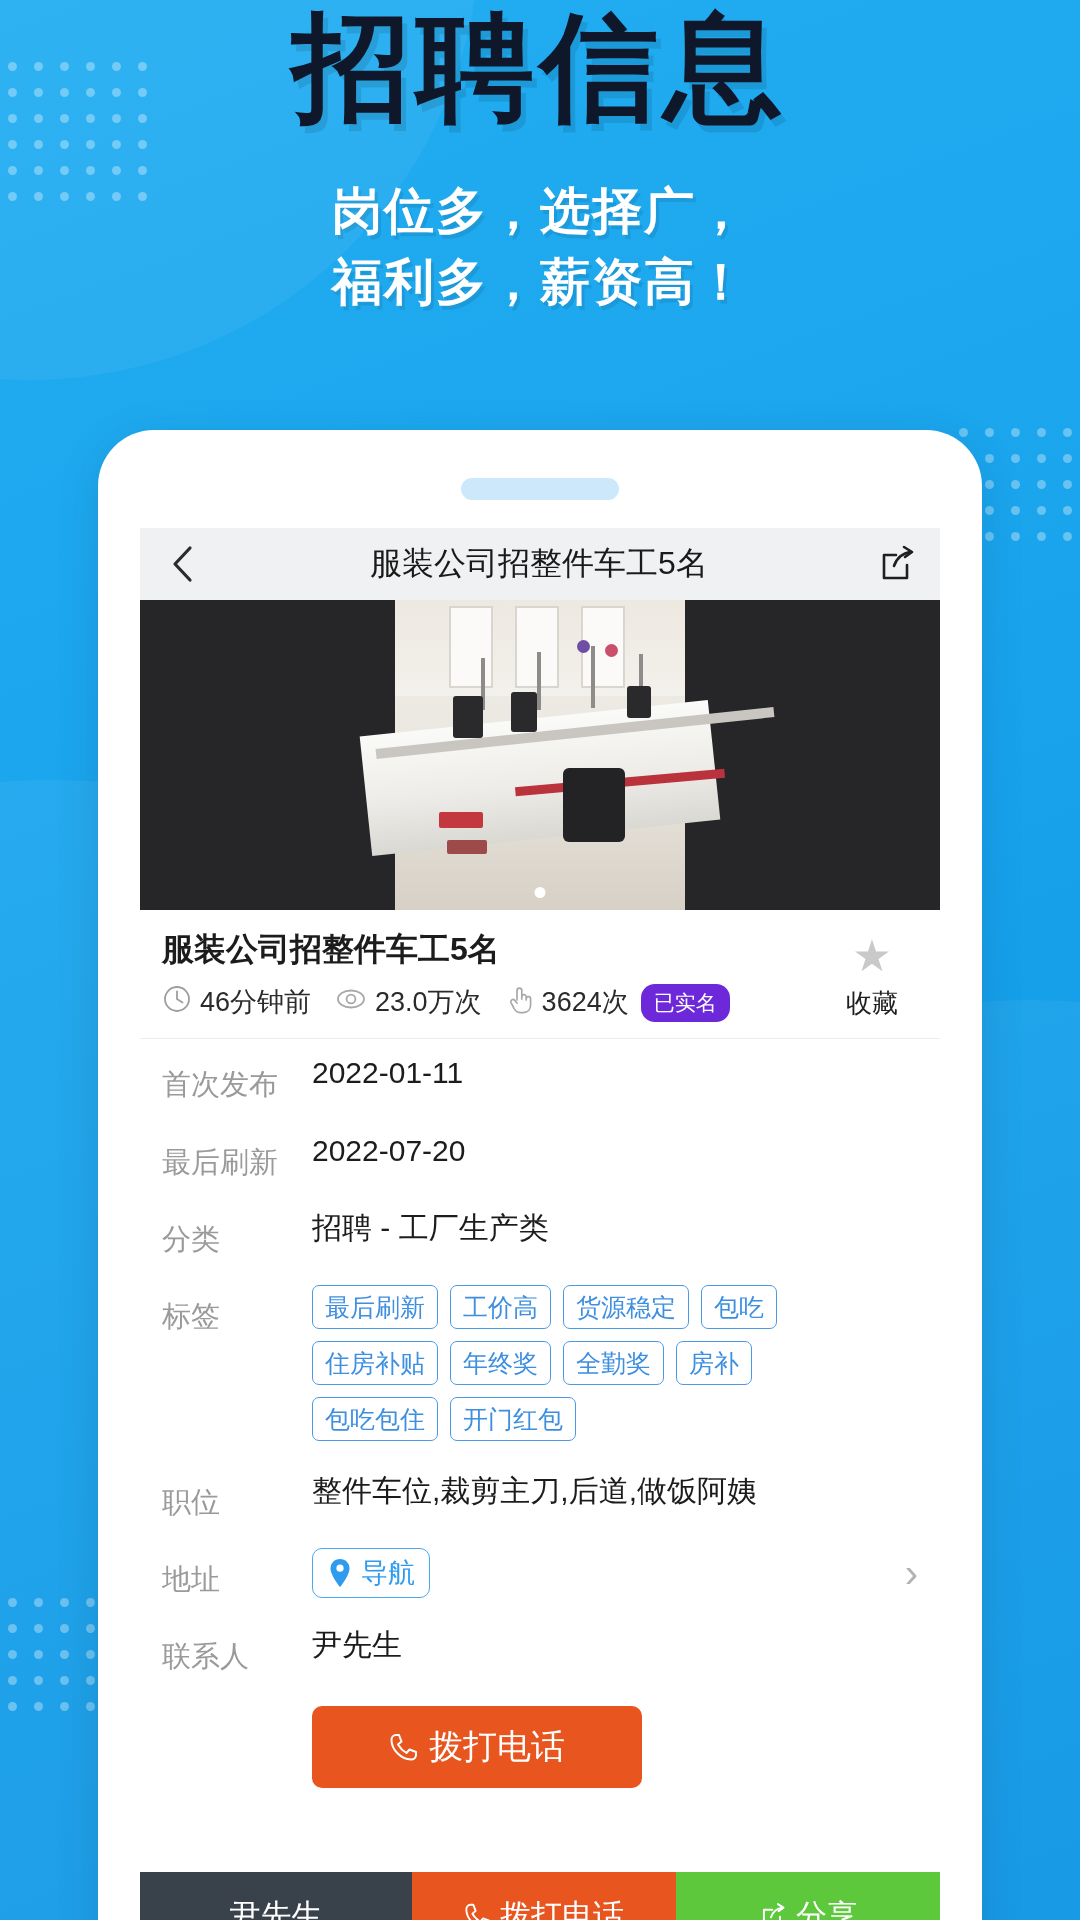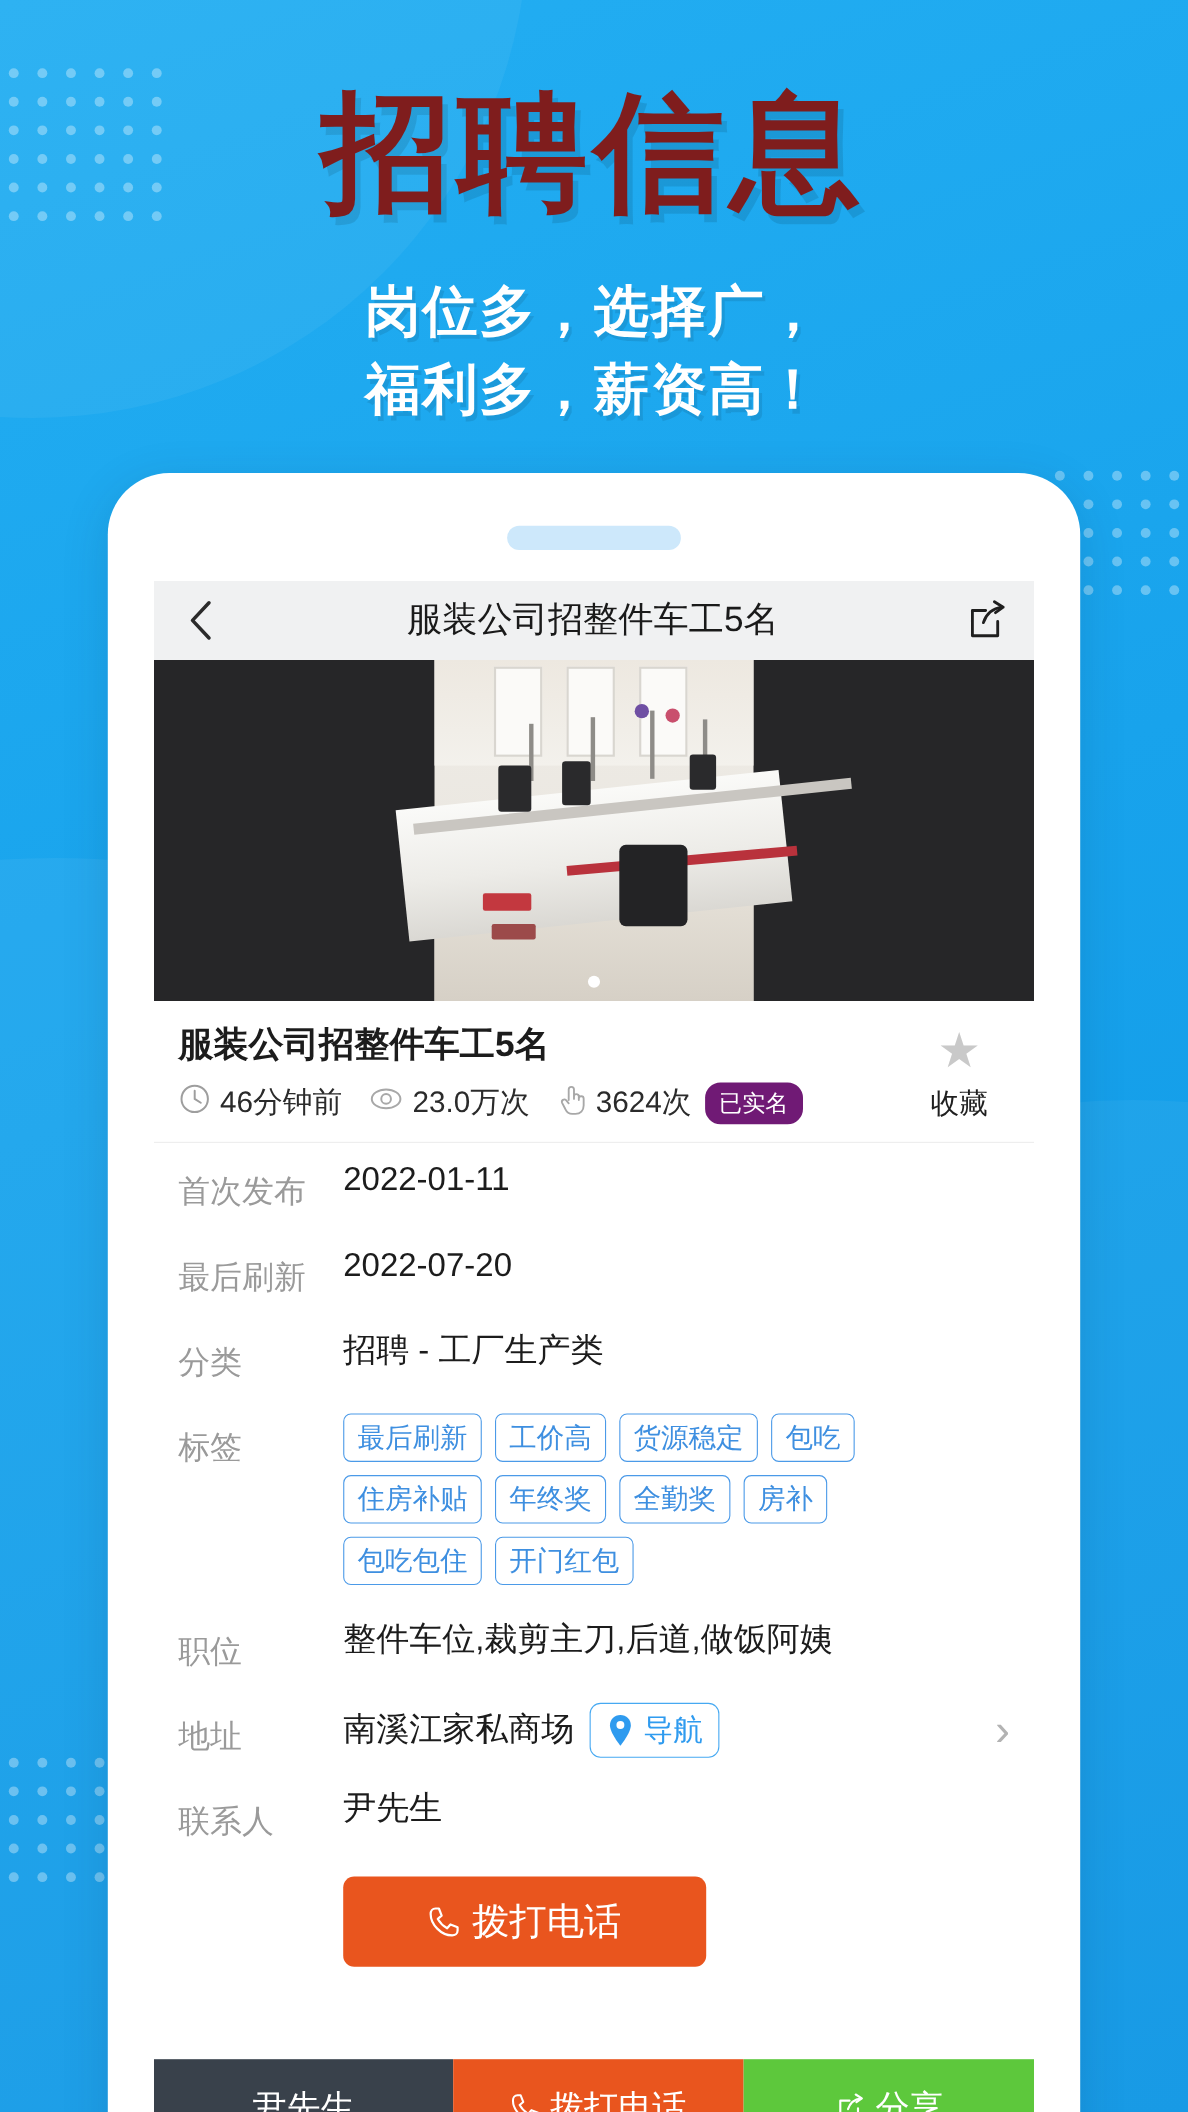"招聘信息" .hero-title { color: #7f1d1d -> #0f172a; padding-top: 72px -> none }
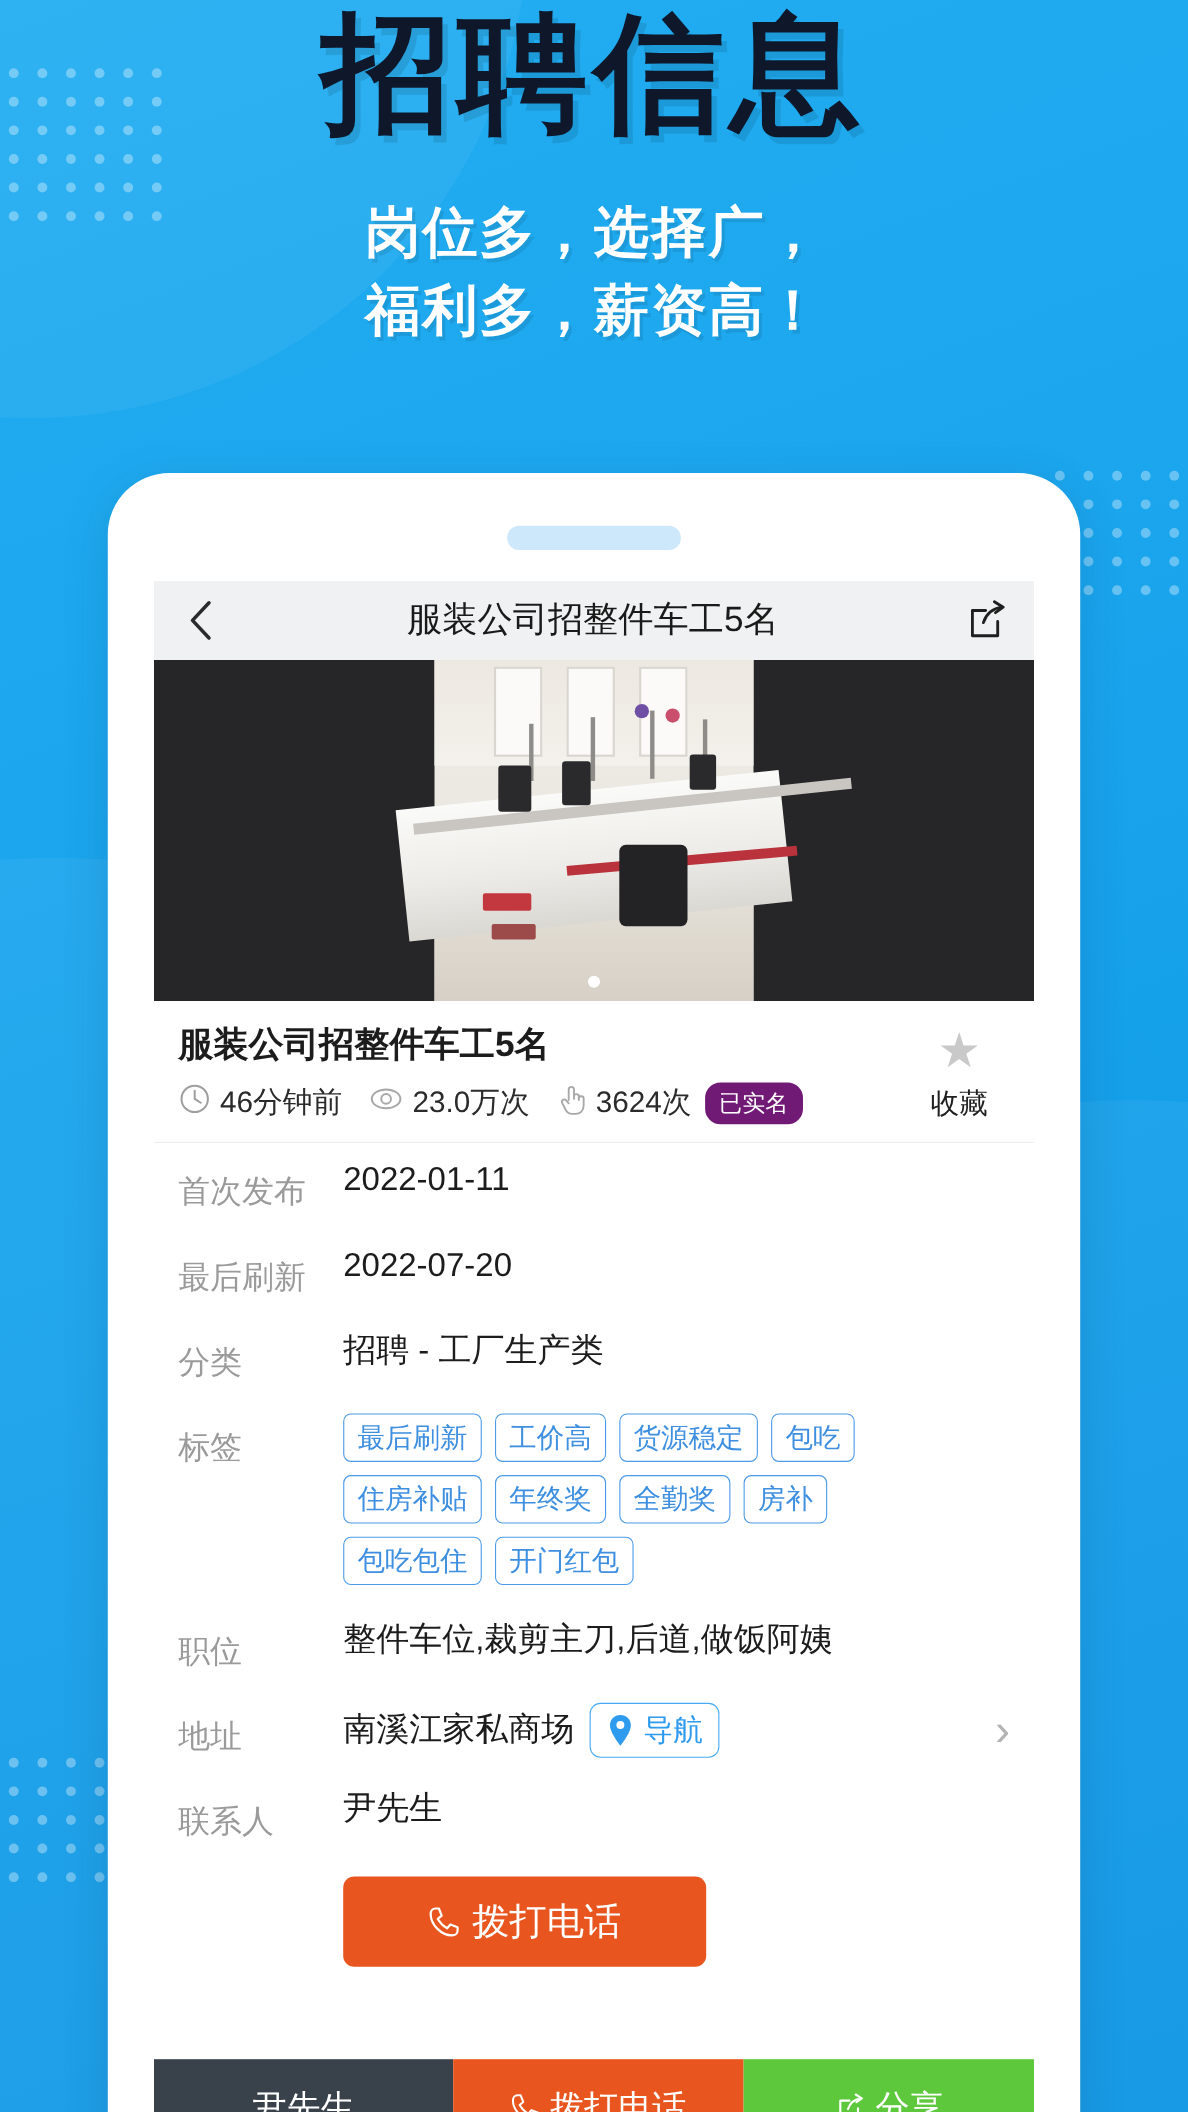"已实名" .verify { background: #701a75 -> #6d28d9 }
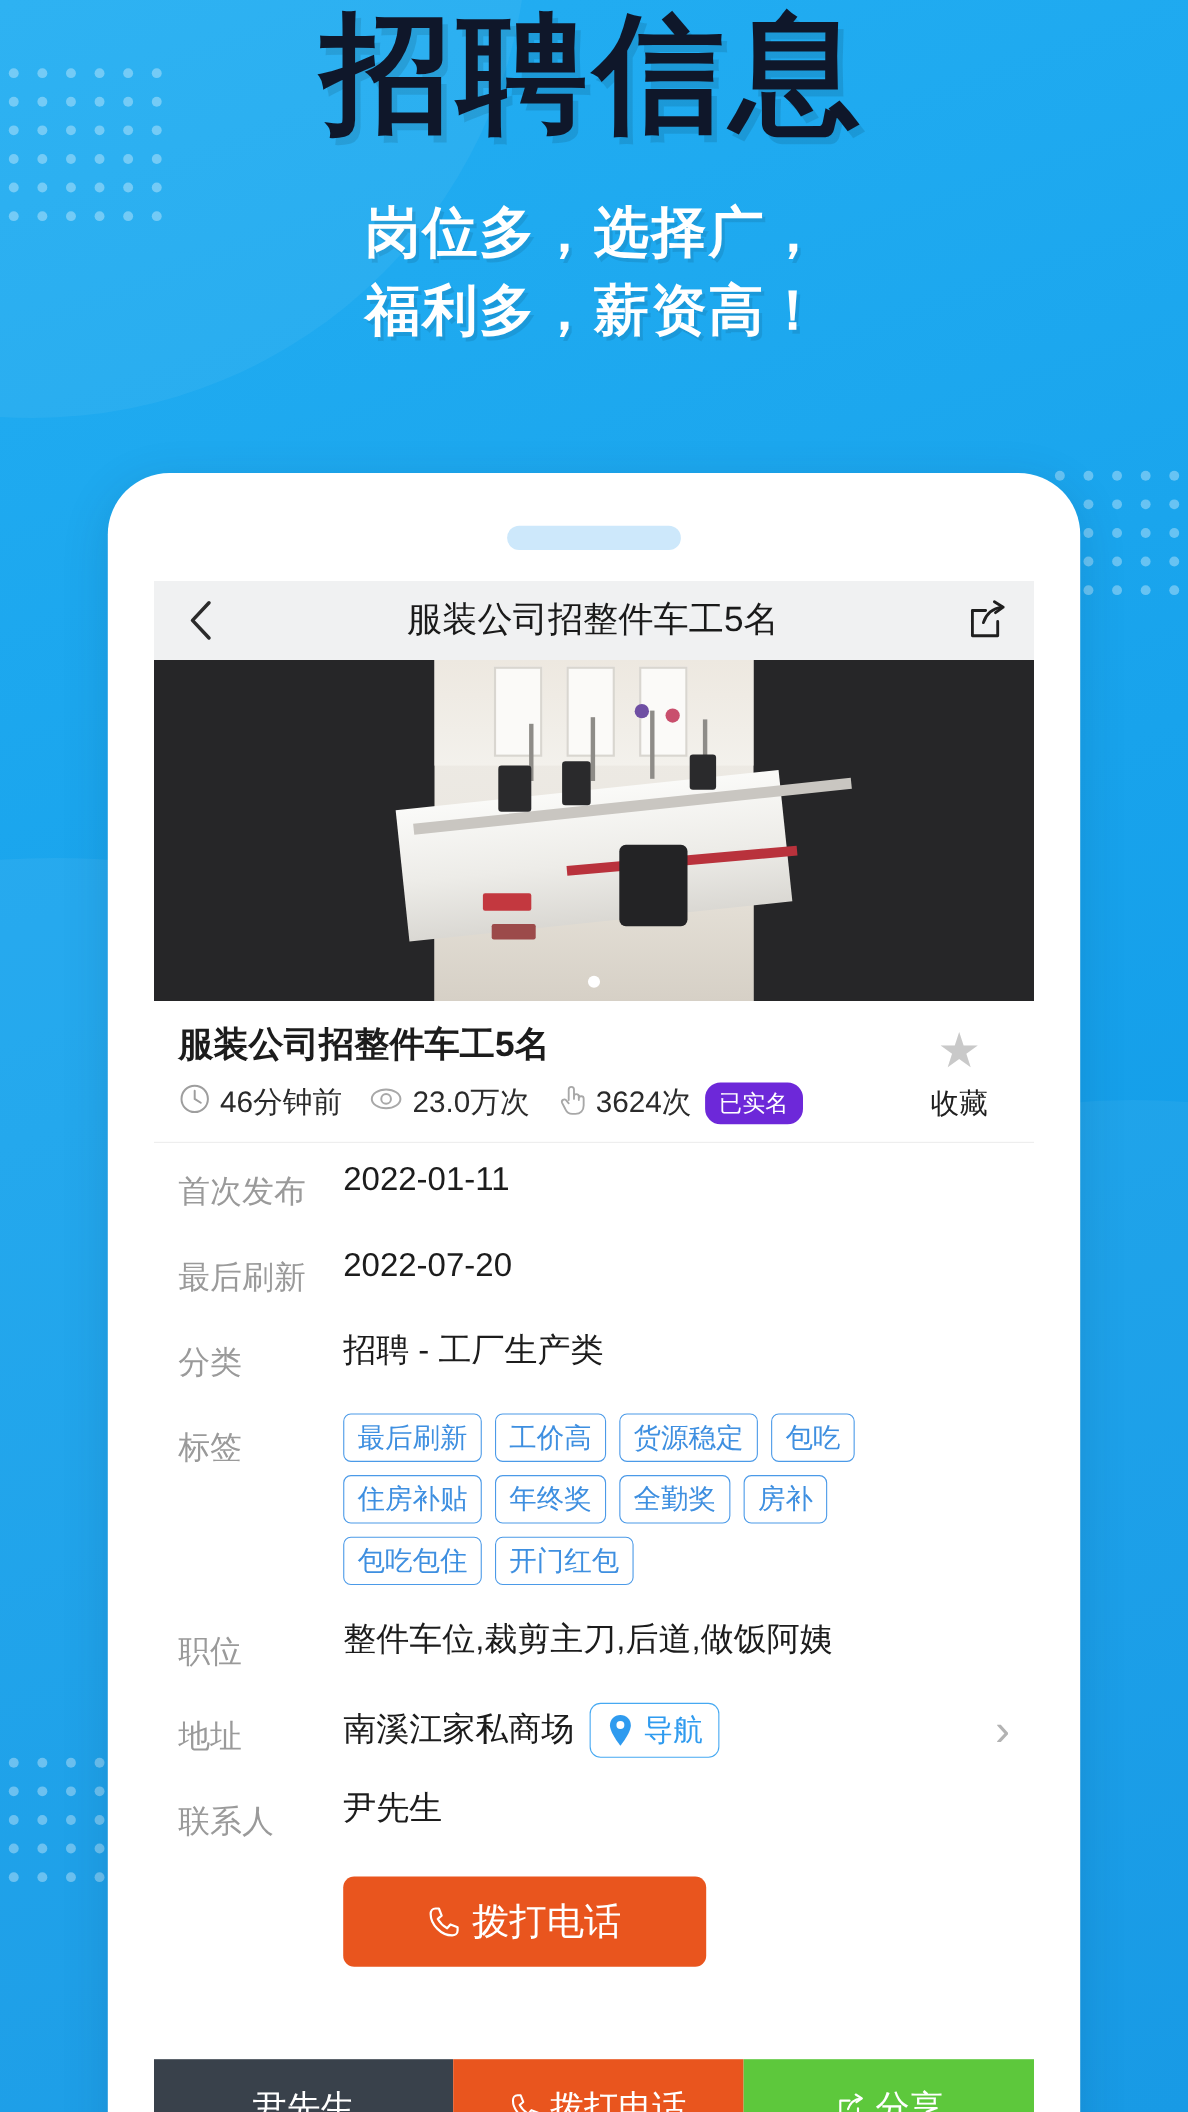"南溪江家私商场" span { html: <span>南溪江家私商场</span> -> none }
